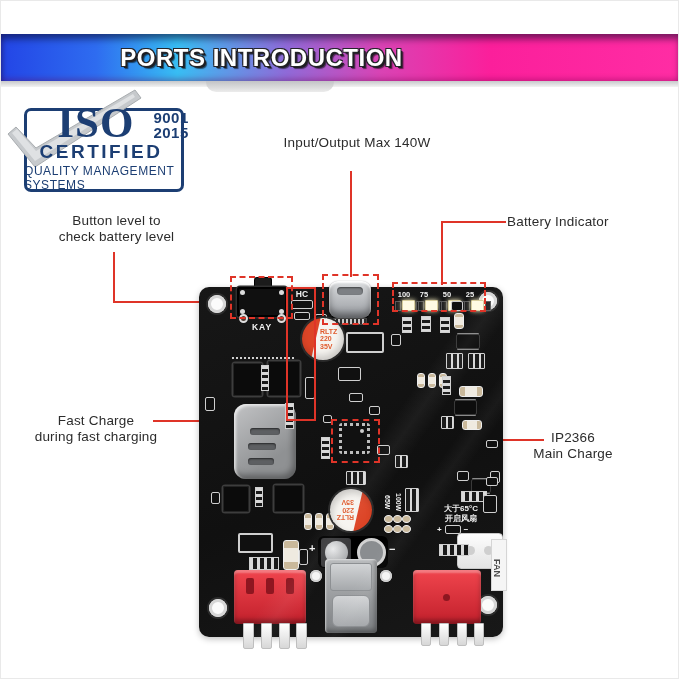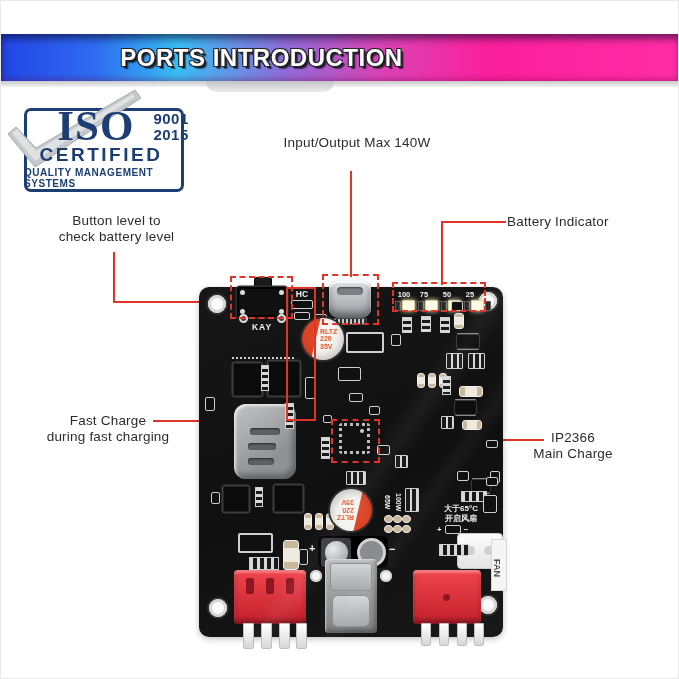"ISO" .iso-row1 { align-items: center -> flex-end }
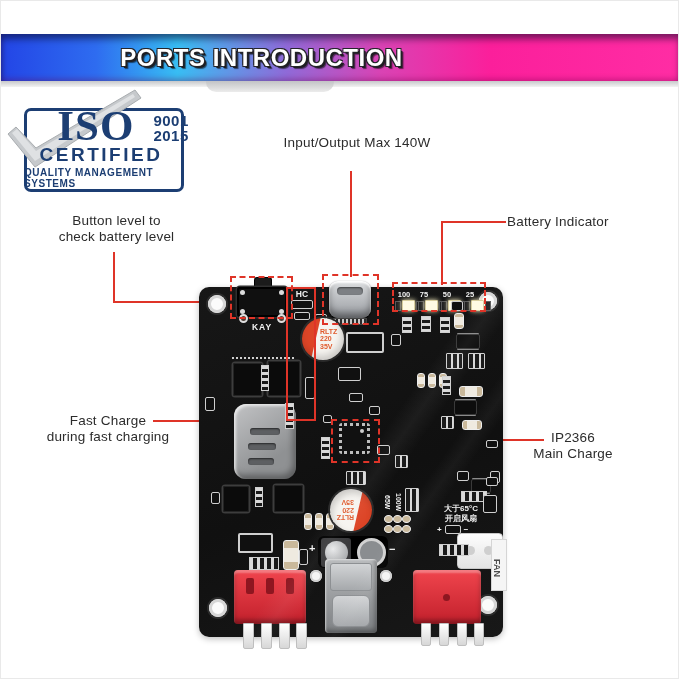"QUALITY MANAGEMENT SYSTEMS" .iso-sub { font-size: 10px -> 12px; font-weight: bold -> normal }
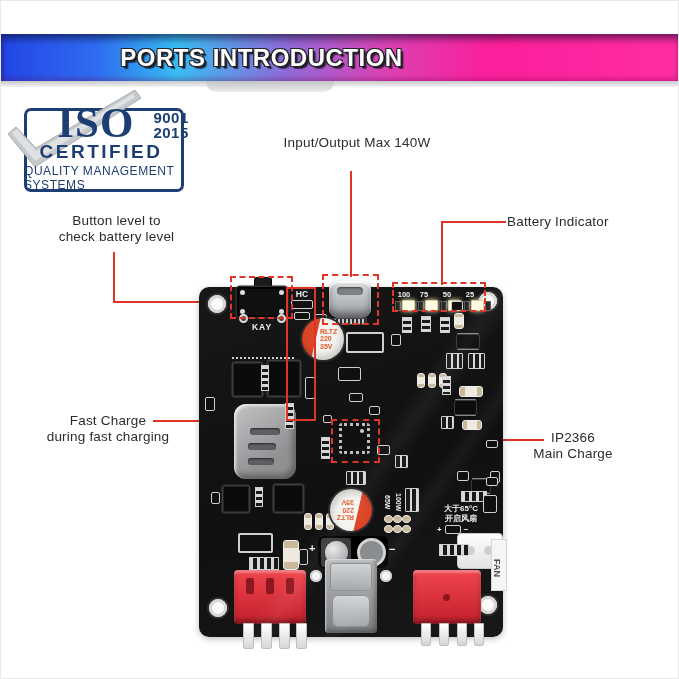"Fast Charge" div.abs { left: 16px -> 4px }
